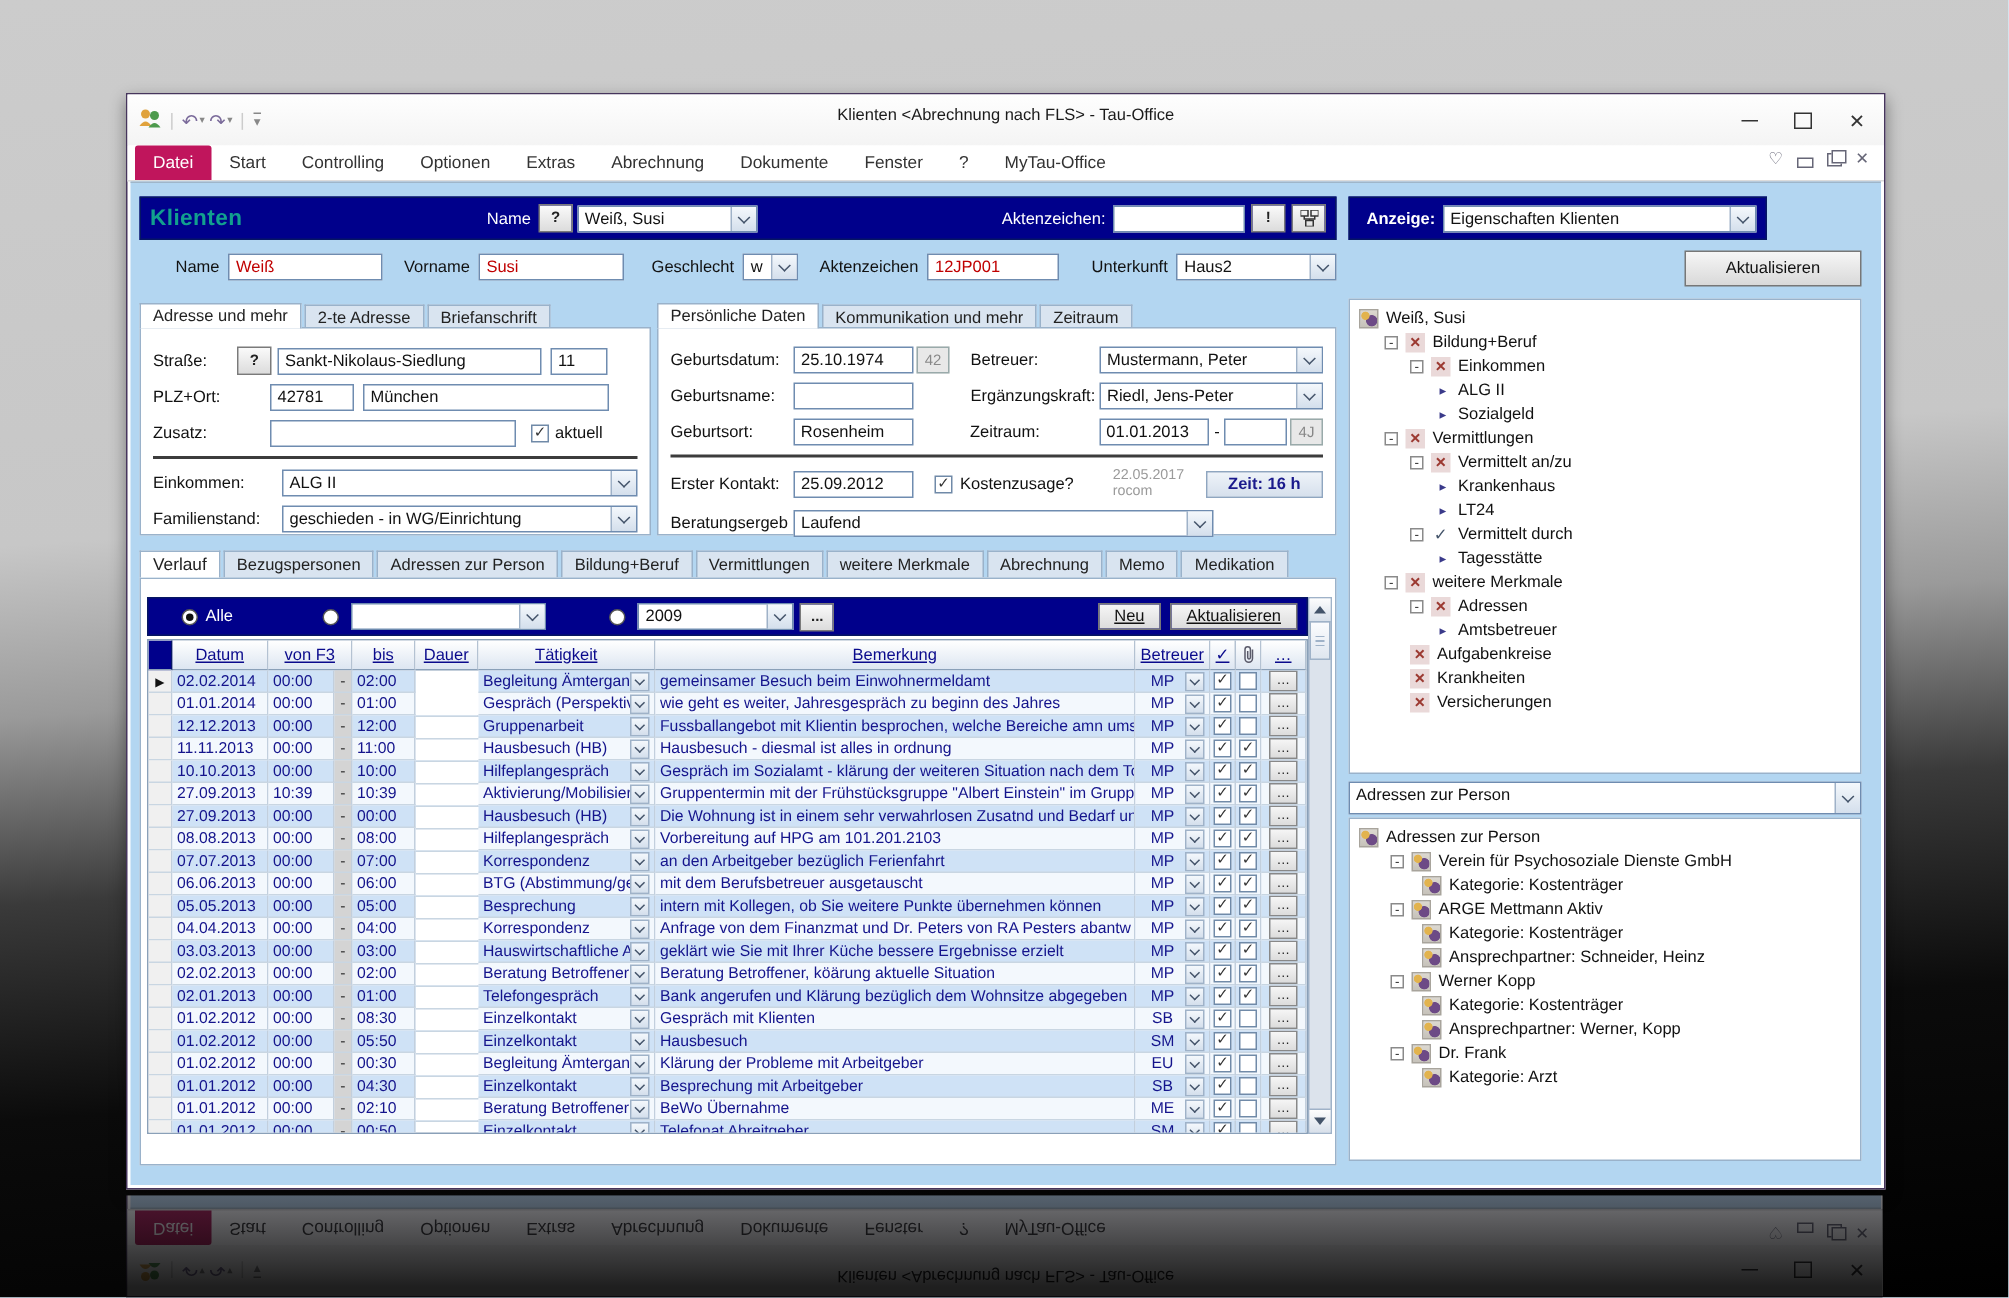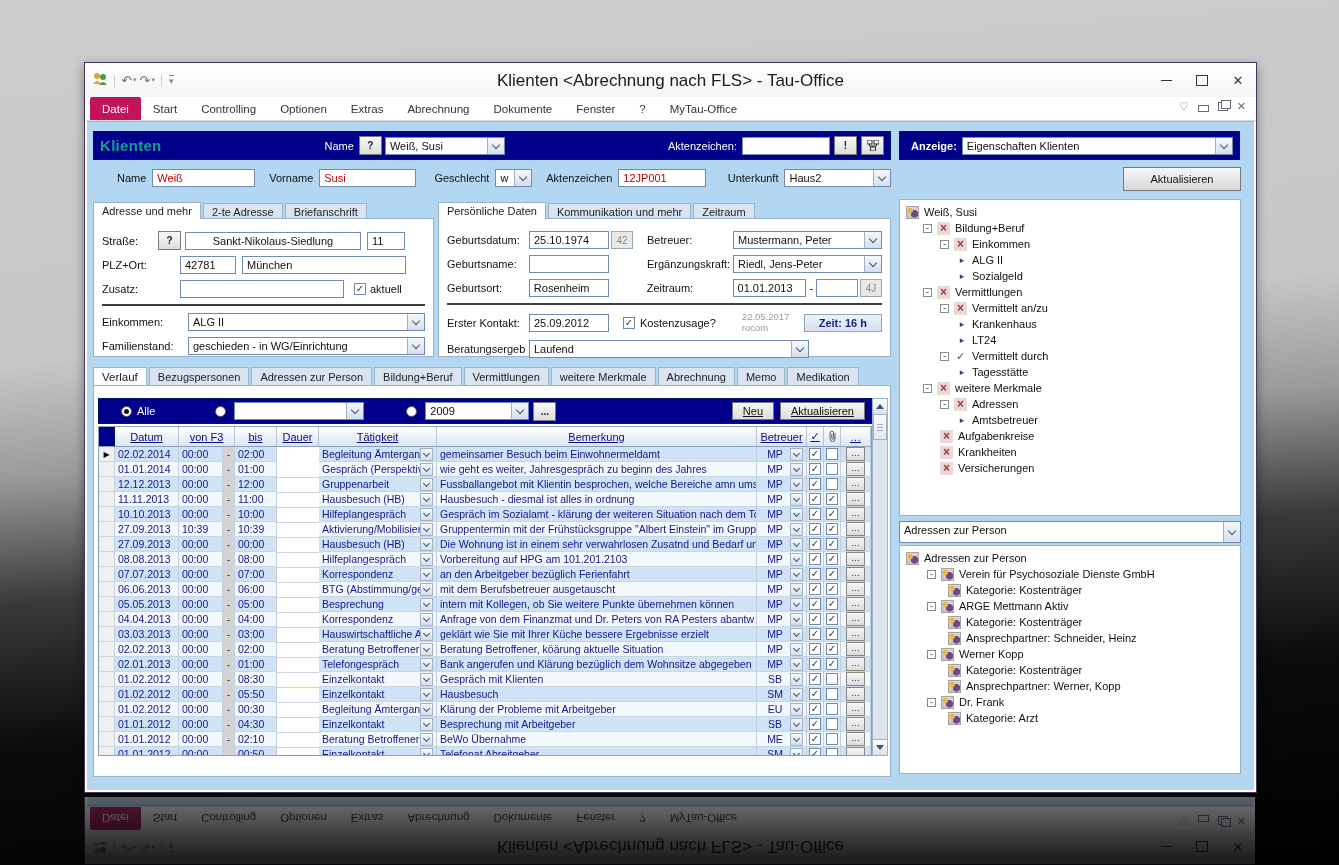"Klienten <Abrechnung nach FLS> -" .apptitle { font-size: 17px -> 11px }
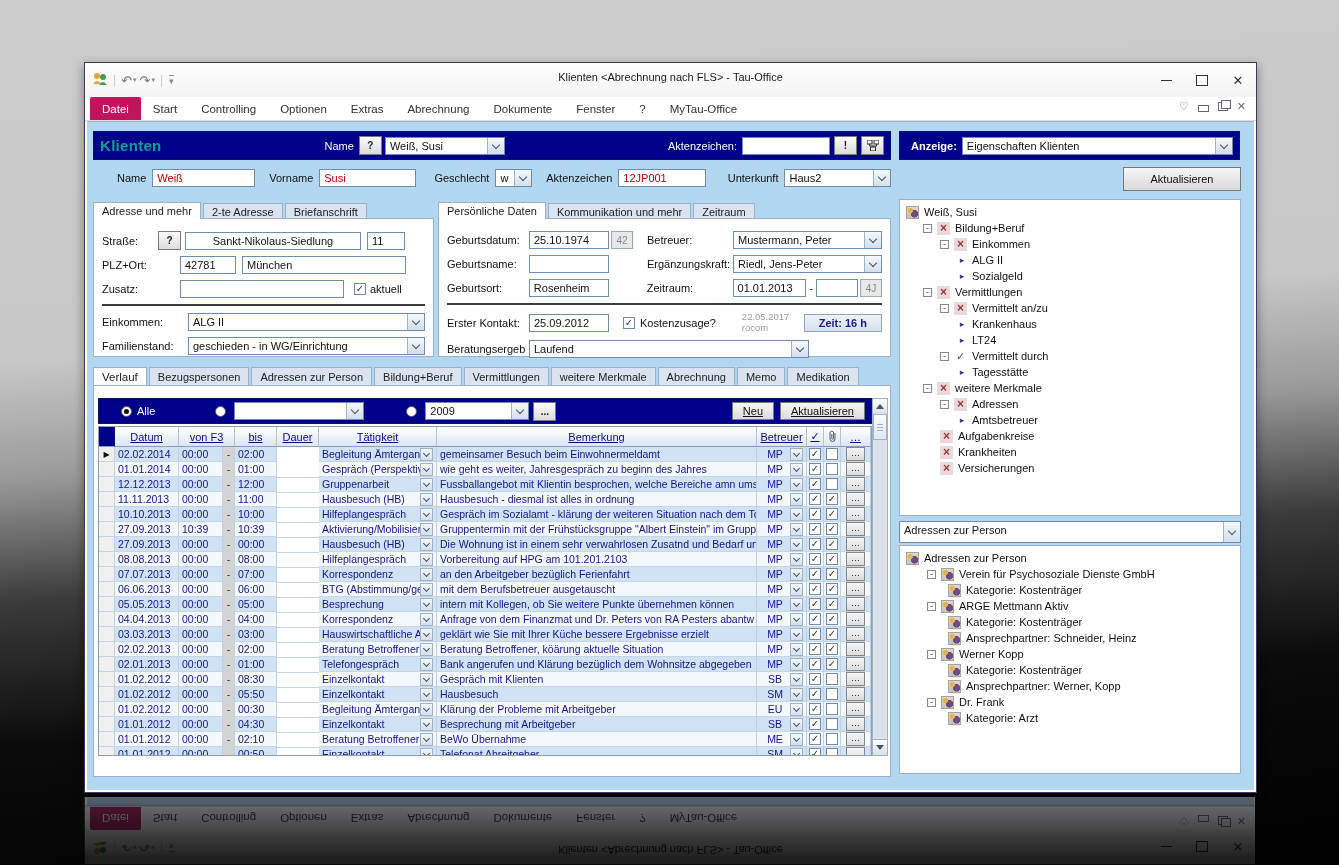"Anzeige:" .band-right { width: 341px -> 279px }
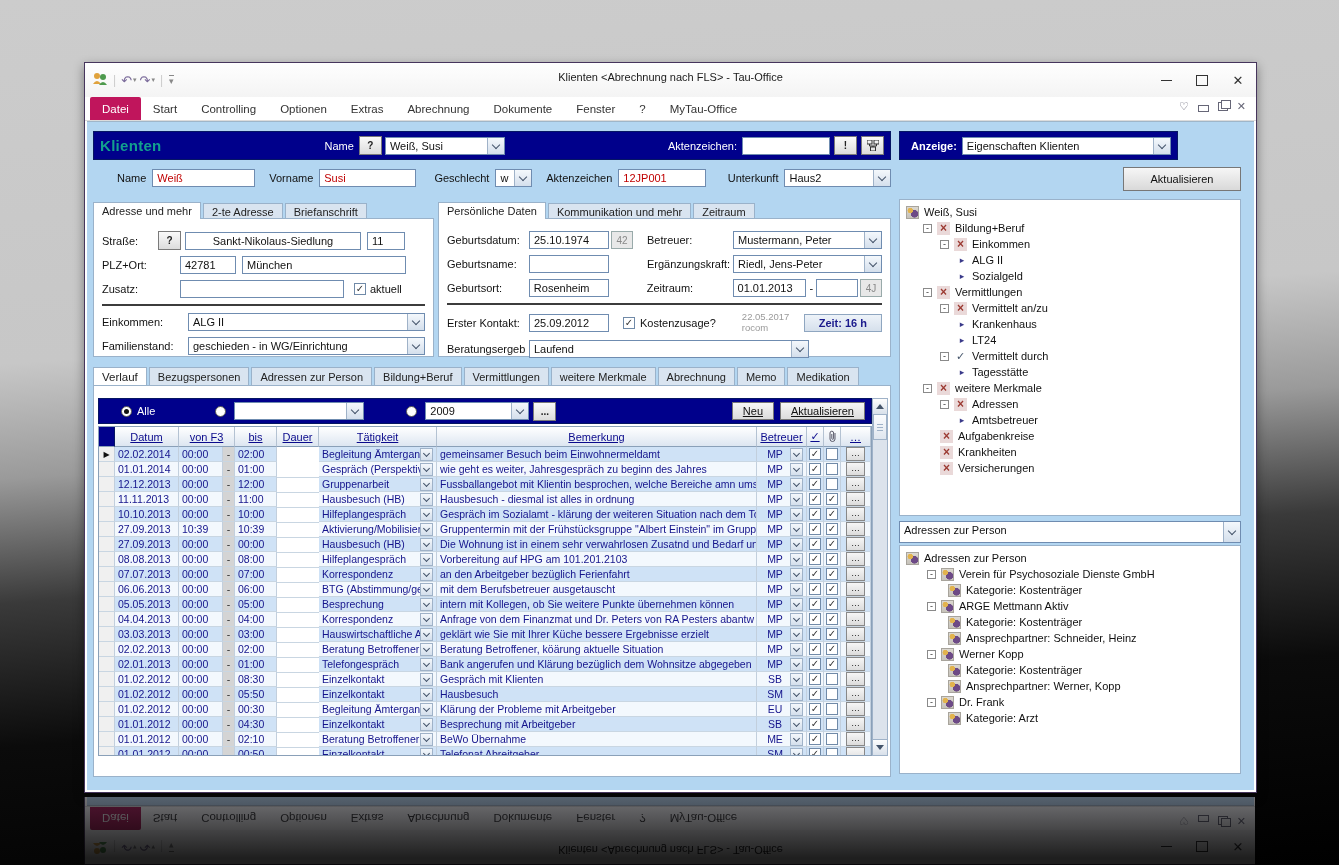"Sankt-Nikolaus-Siedlung" span.input { text-align: center -> none }
